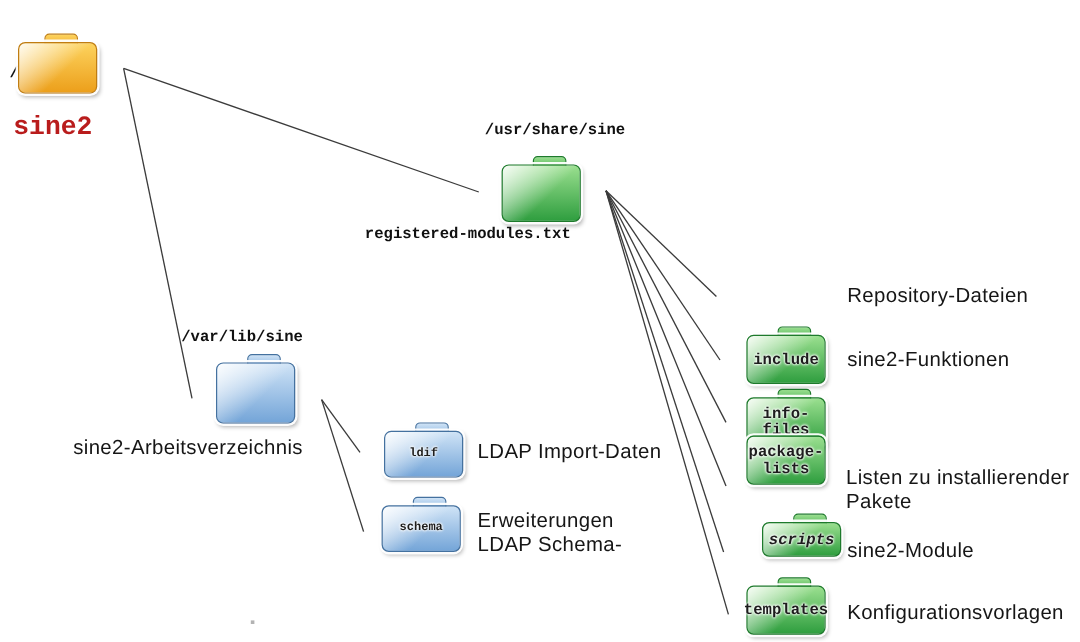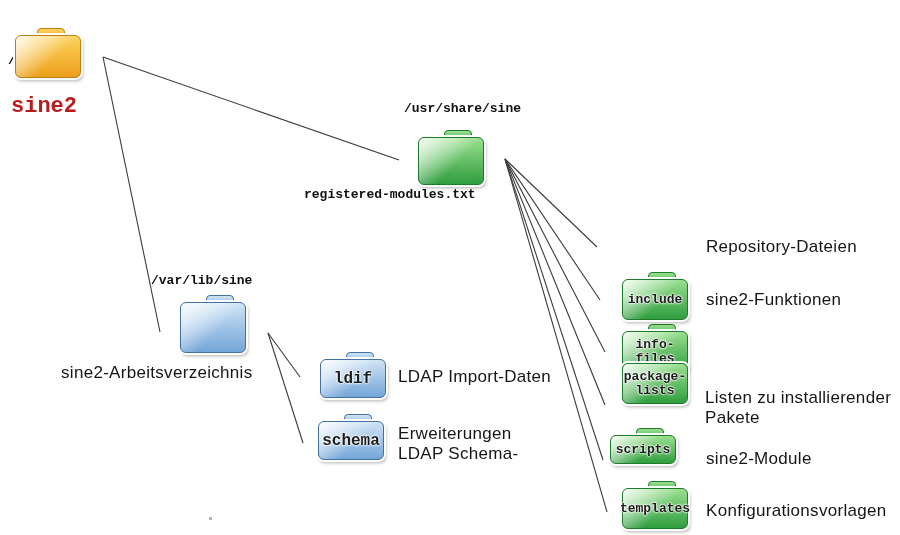"ldif" .flabel.sz15 { font-size: 16px -> 10px }
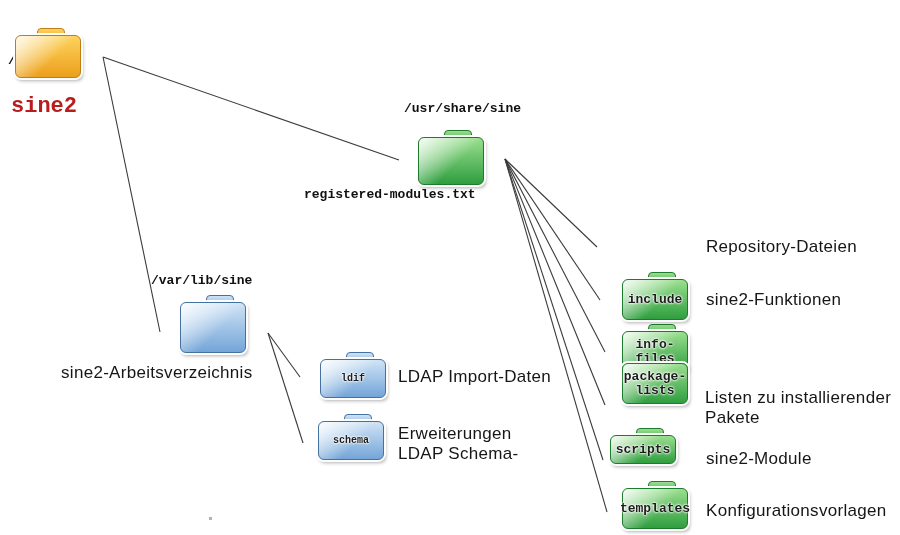"scripts" div.folder { font-style: none -> italic; left: 610px -> 635px }
